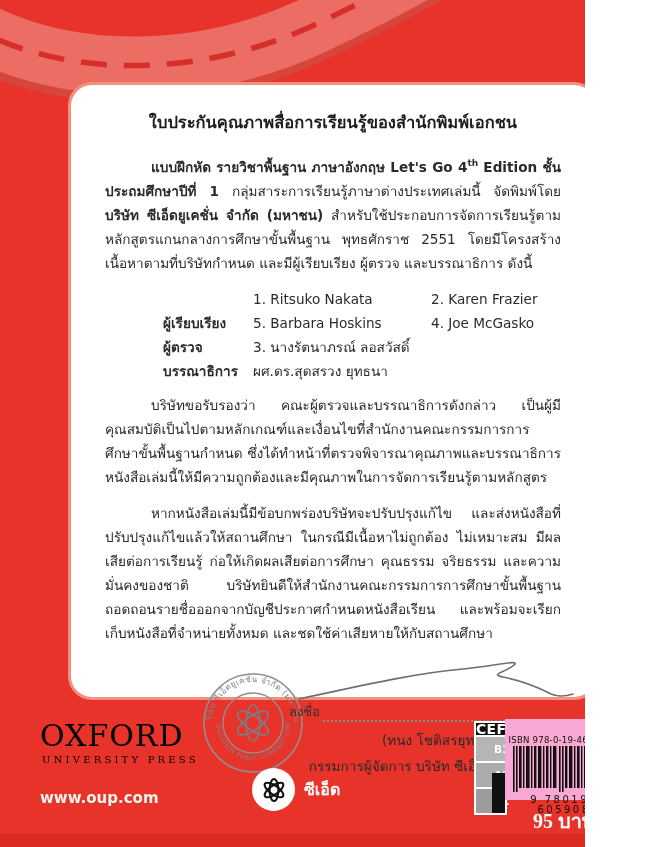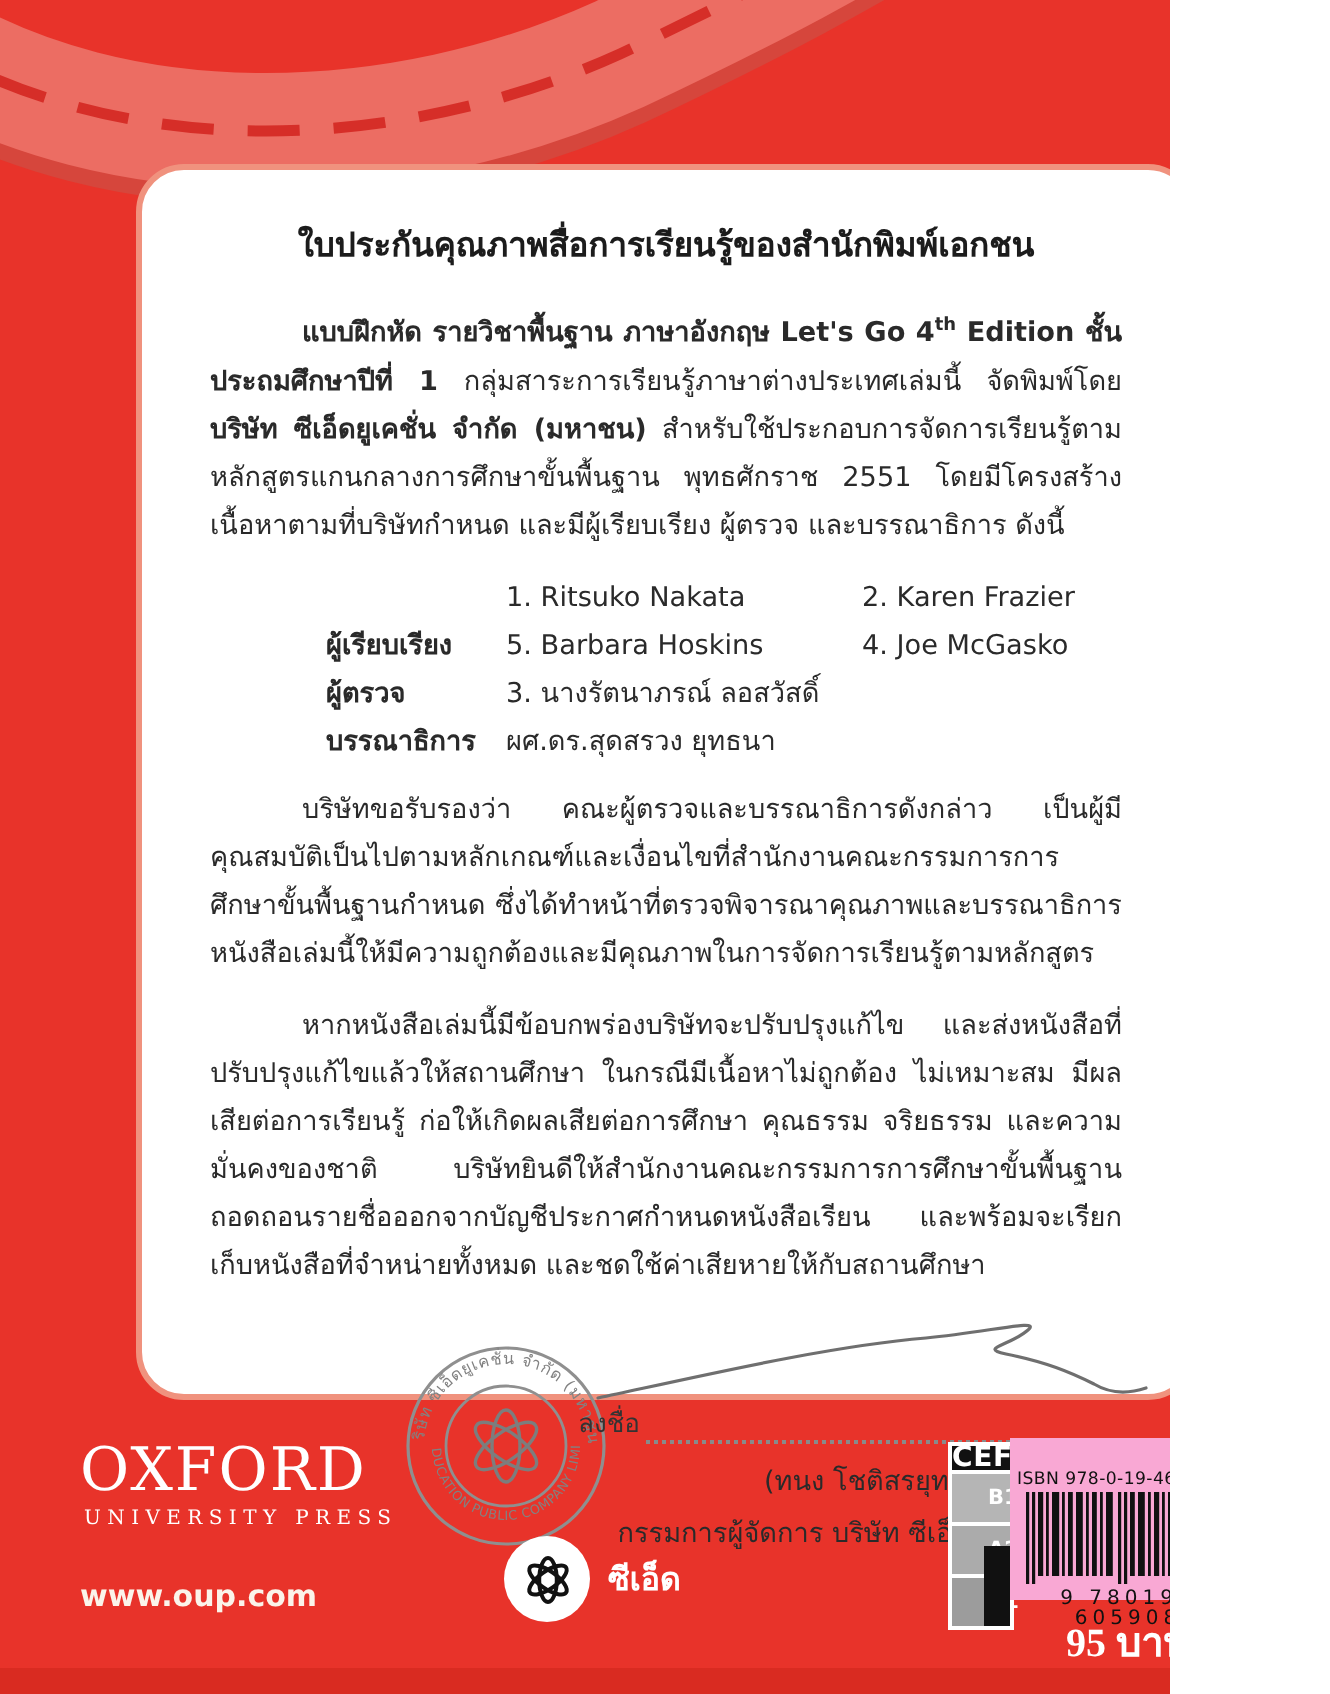"OXFORD" .oxford { color: #ffffff -> #000000 }
